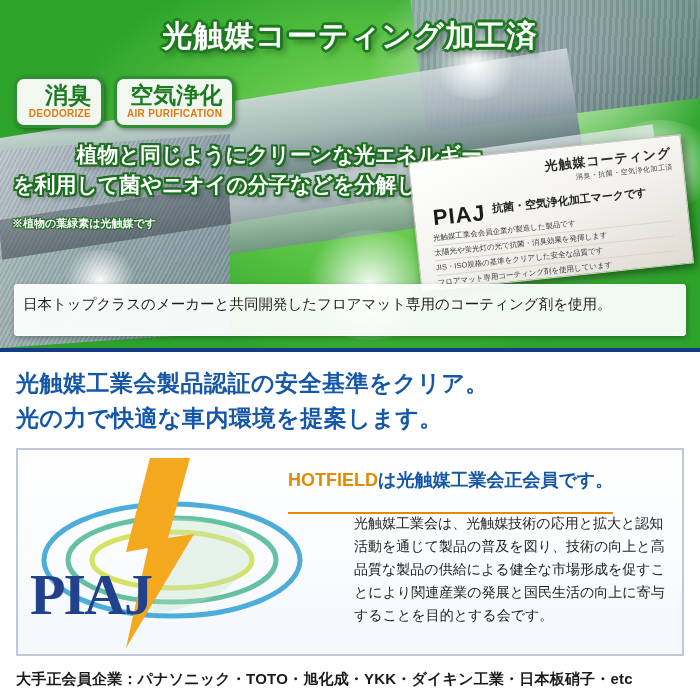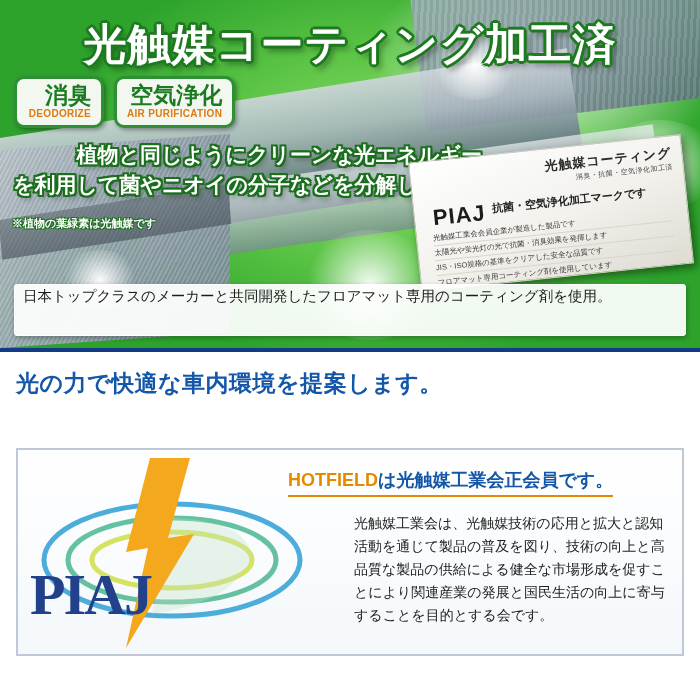"光触媒コーティング加工済" .headline { font-size: 43px -> 30px }
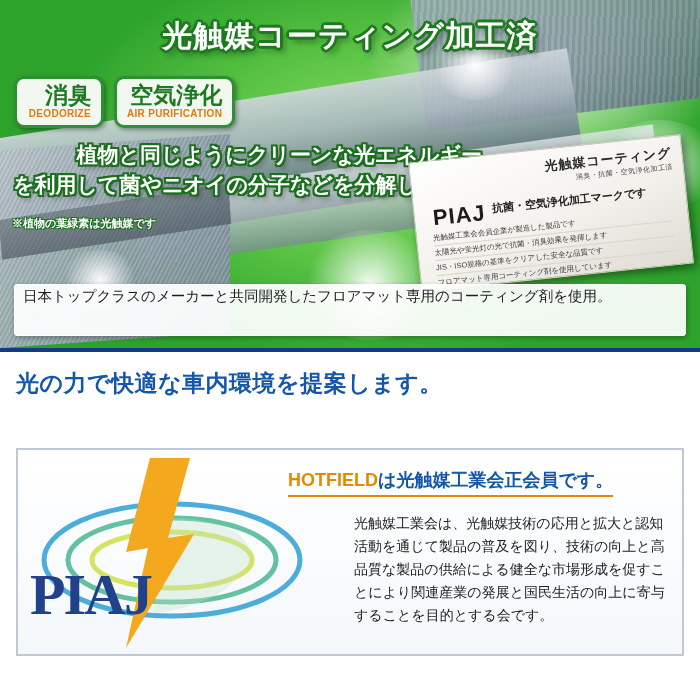"日本トップクラスのメーカーと共同開発したフロアマット専用のコーティング剤を使用。" .note-box { padding: 0 8px -> 8px 8px }
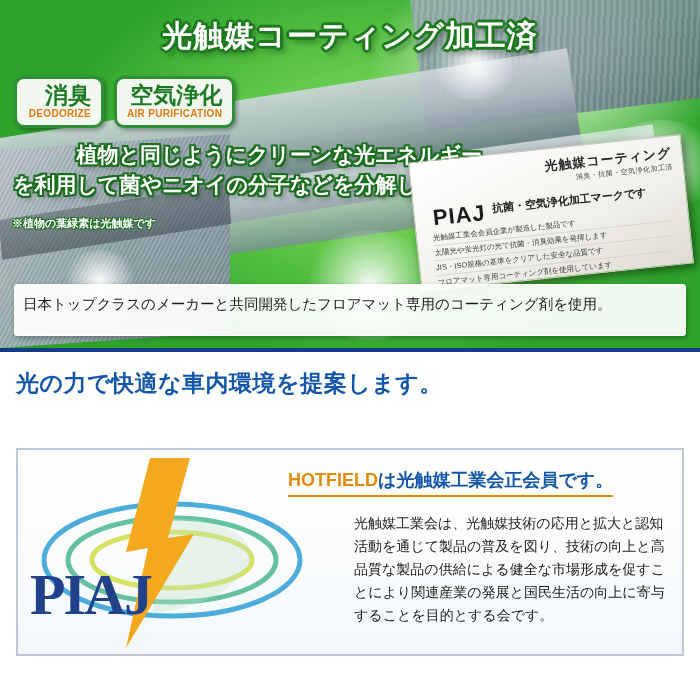"光触媒工業会製品認証の安全基準をクリア。" div { html: none -> <div>光触媒工業会製品認証の安全基準をクリア。</div> }
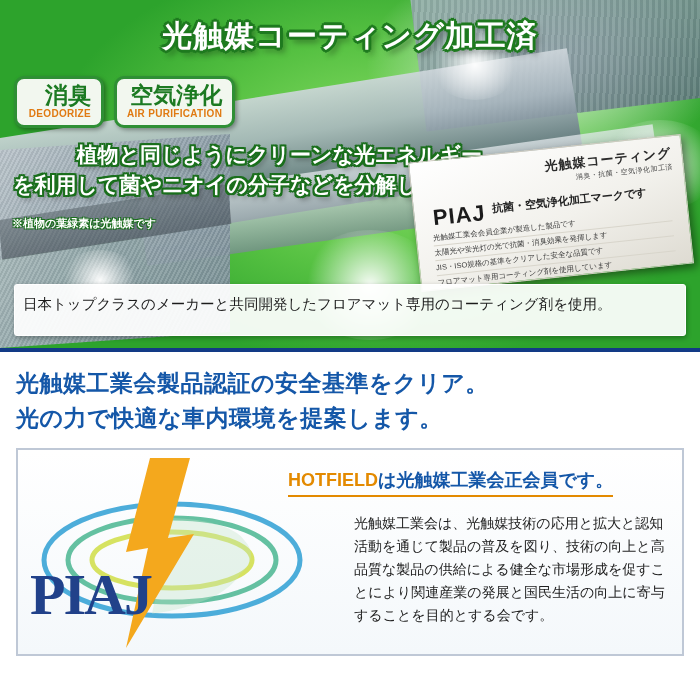"HOTFIELDは光触媒工業会正会員です。" .piaj-title { padding-bottom: 3px -> 20px }
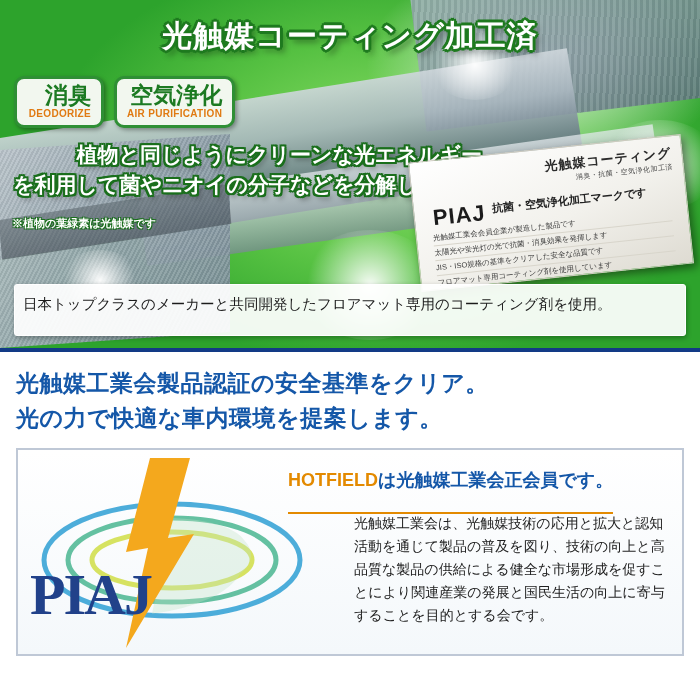"大手正会員企業：パナソニック・TOTO・旭化成・YKK・ダイキン工業・日本板硝子" div.members { html: none -> <div>大手正会員企業：パナソニック・TOTO・旭化成・YKK・ダイキン工業・日本板硝子・etc</div> }
